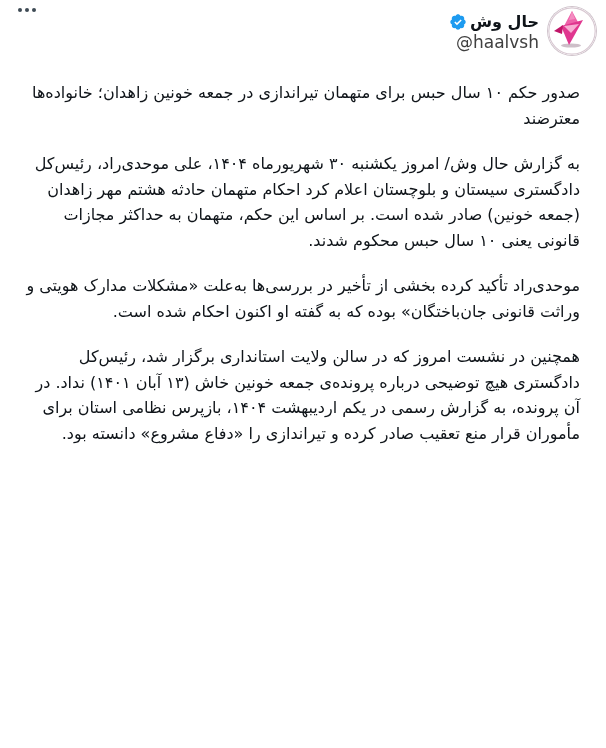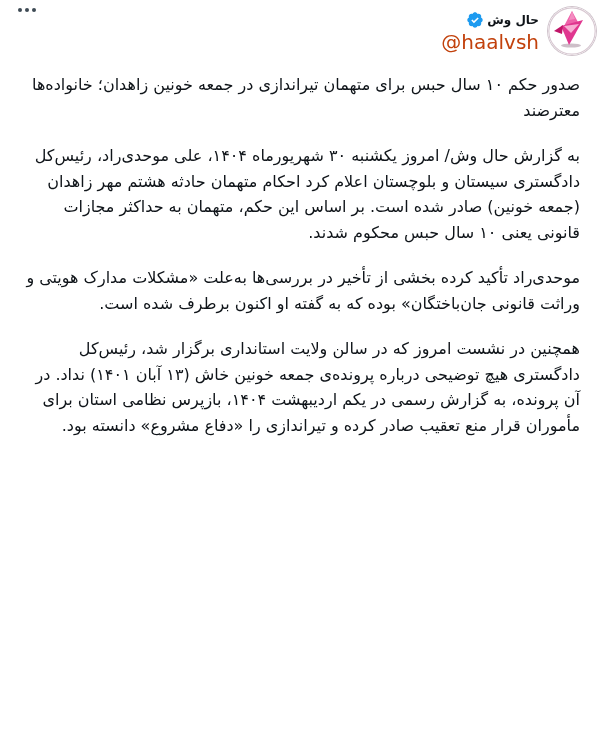"حال وش" .name { font-size: 12px -> 16px }
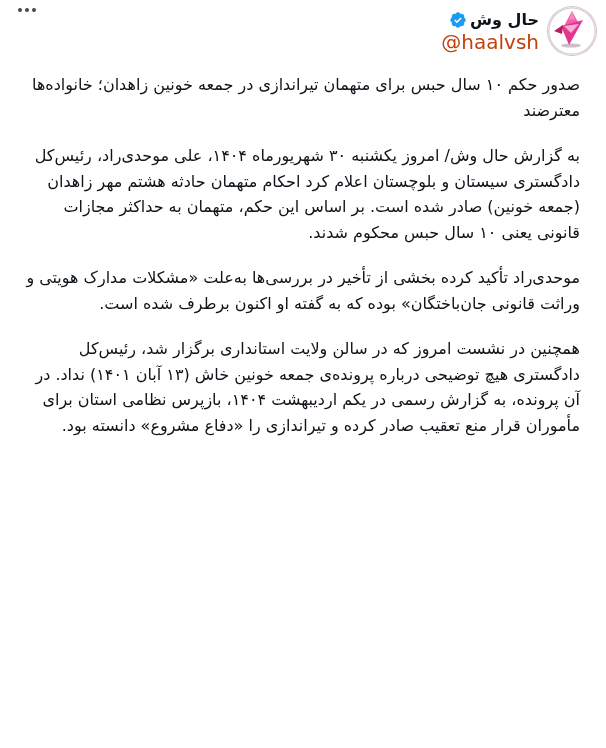"@haalvsh" .handle { color: #c2410c -> #404040; font-size: 20px -> 17px }
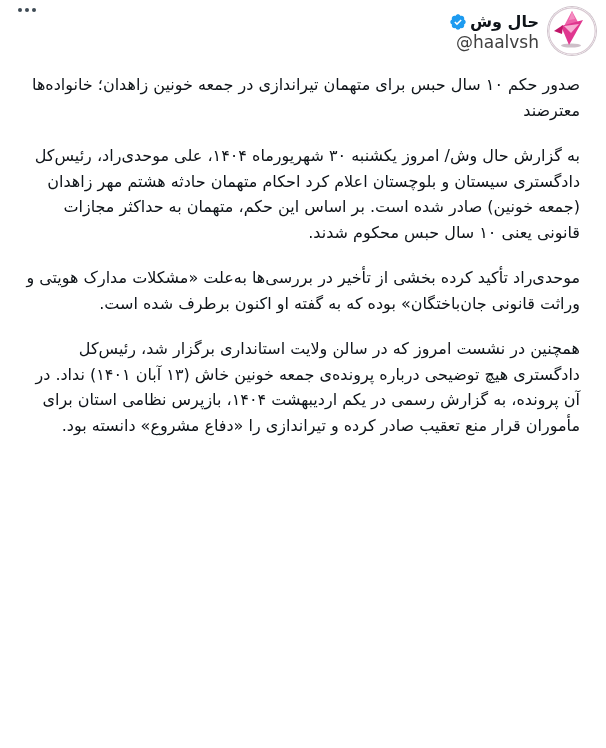"صدور حکم ۱۰ سال حبس" .tweet-body p { margin: 4px 0 20px 0 -> 12px 0 20px 0 }
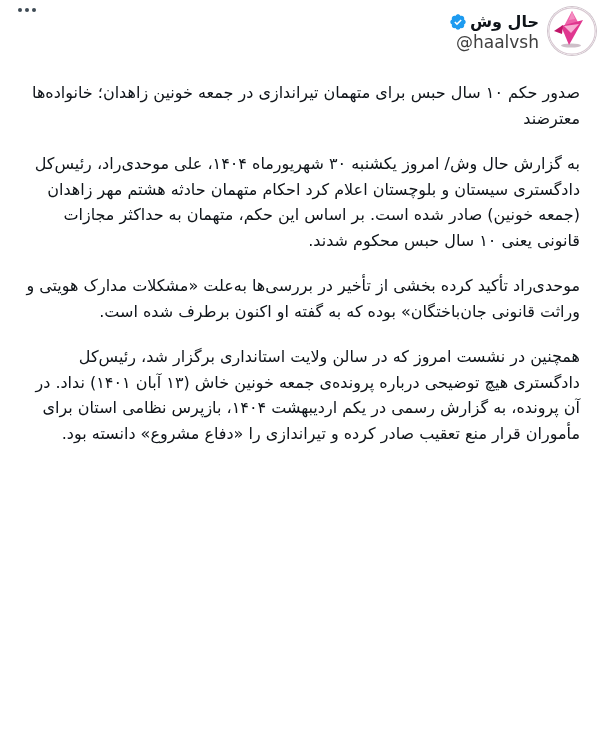"موحدی‌راد تأکید کرده بخشی از" p { text: برطرف -> احکام }
